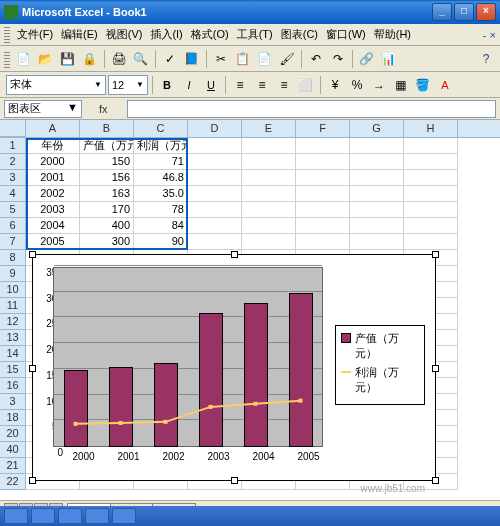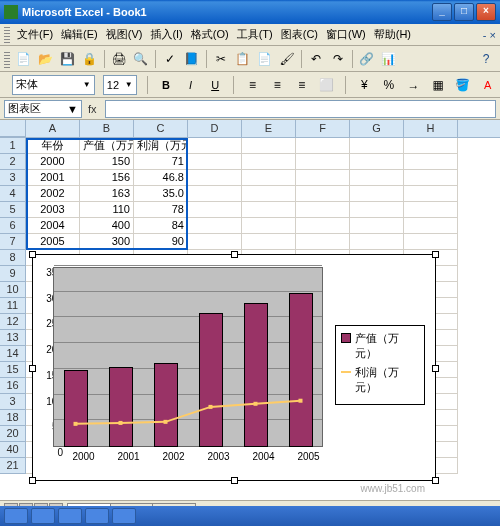"宋体" .fmtbar { gap: 8px -> 2px }
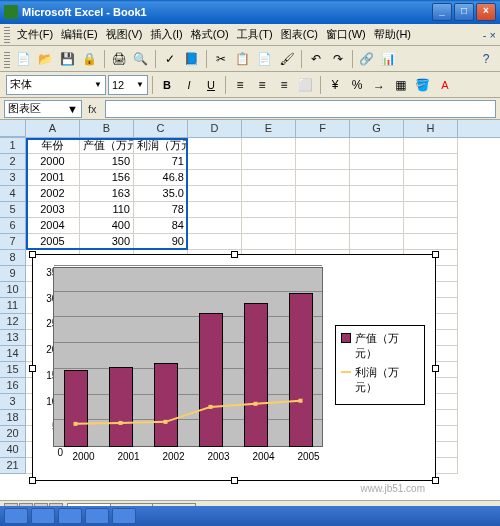"图表区" .namebox { align-items: center -> none; padding: 8px 3px -> 0 3px }
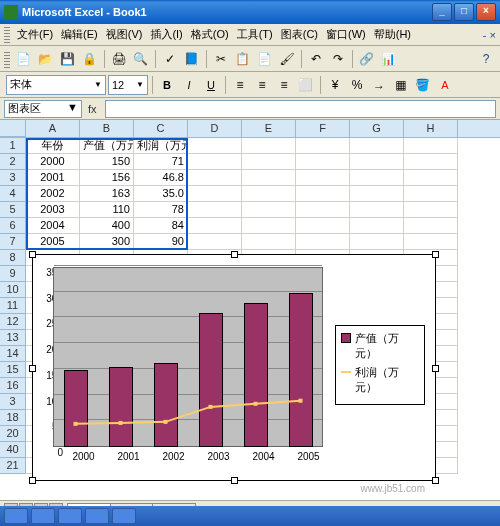"fx" .fxicon { padding: 0 6px -> 0 17px }
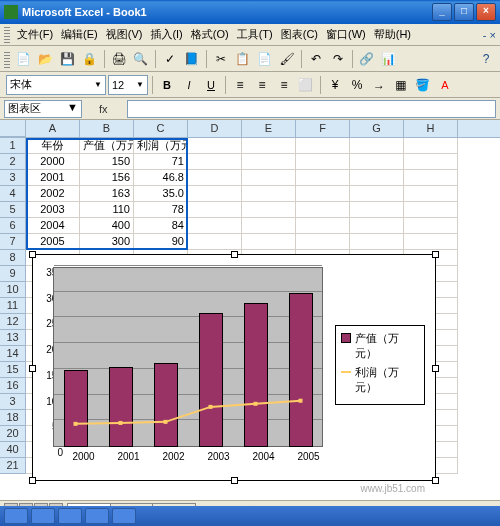"110" div.cell { text: 110 -> 170 }
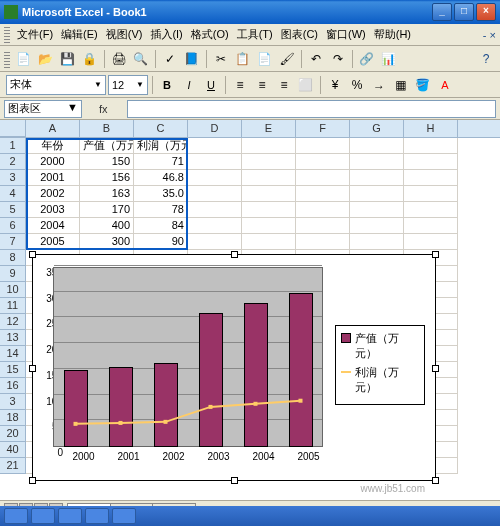"22" div.row { html: none -> <div> <div>22</div> <div></div> <div></div> <div></div> <div></div> <div></div> <div></div> <div></div> <div></div> </div> }
